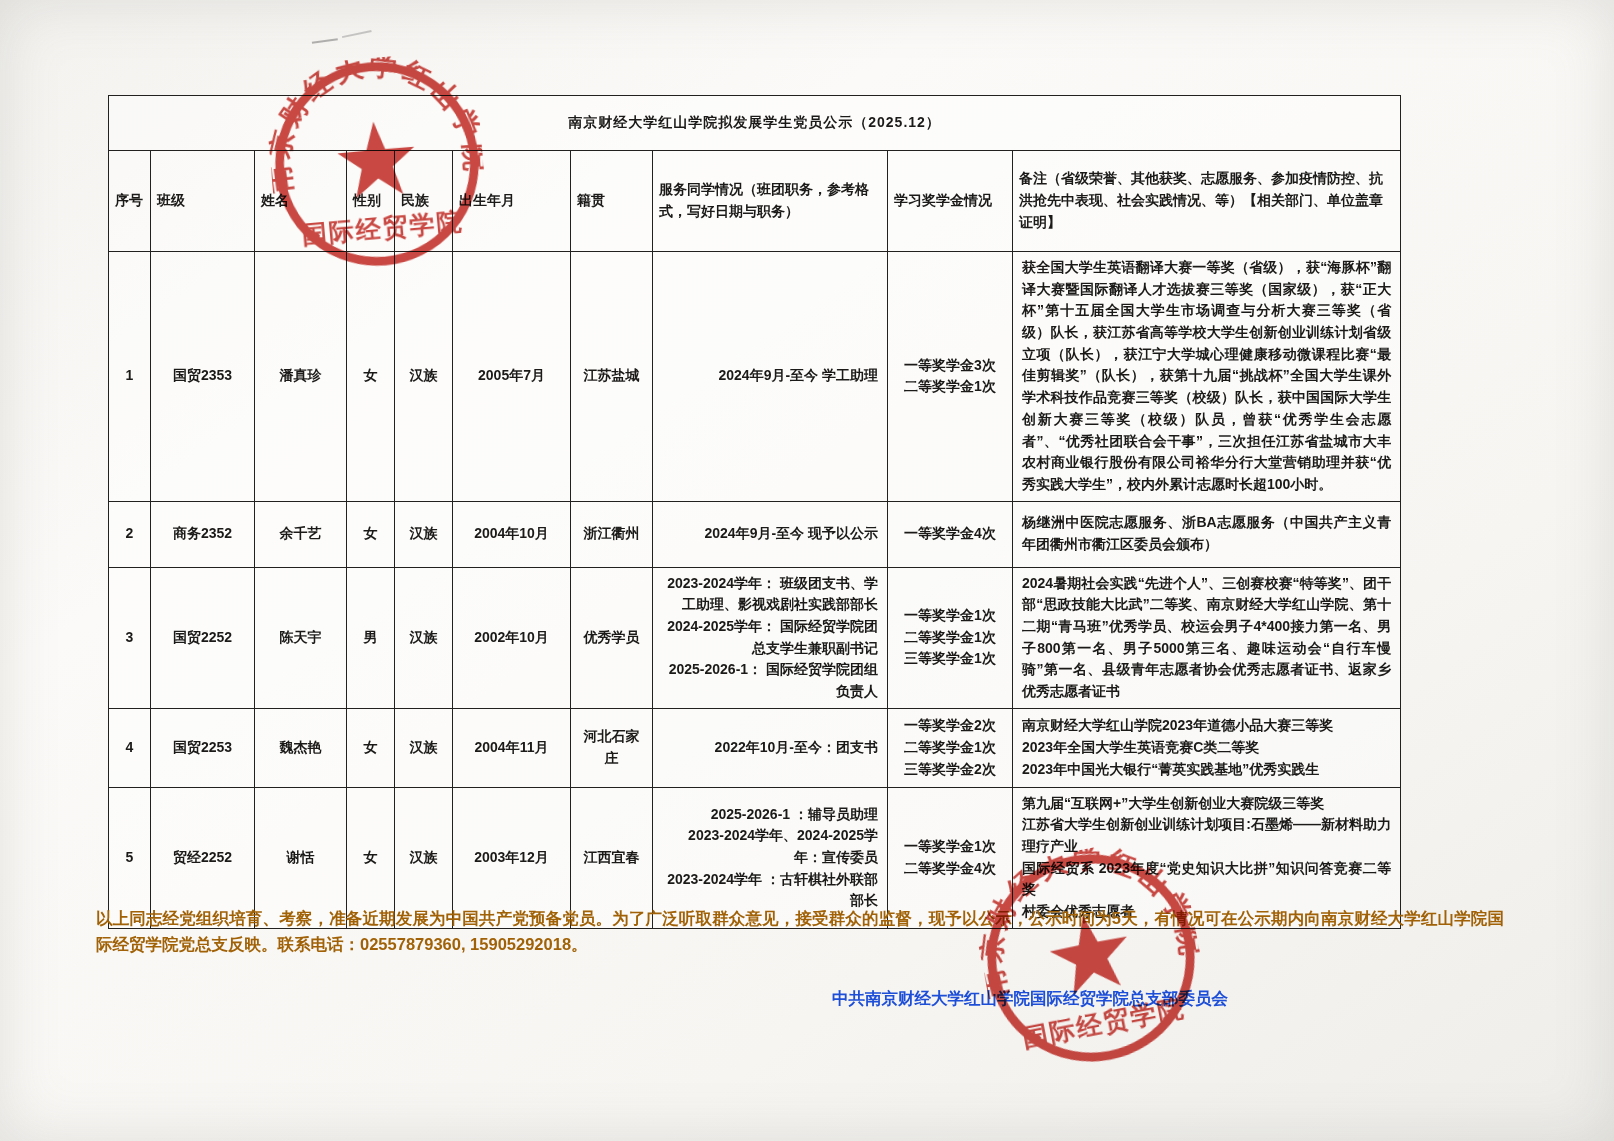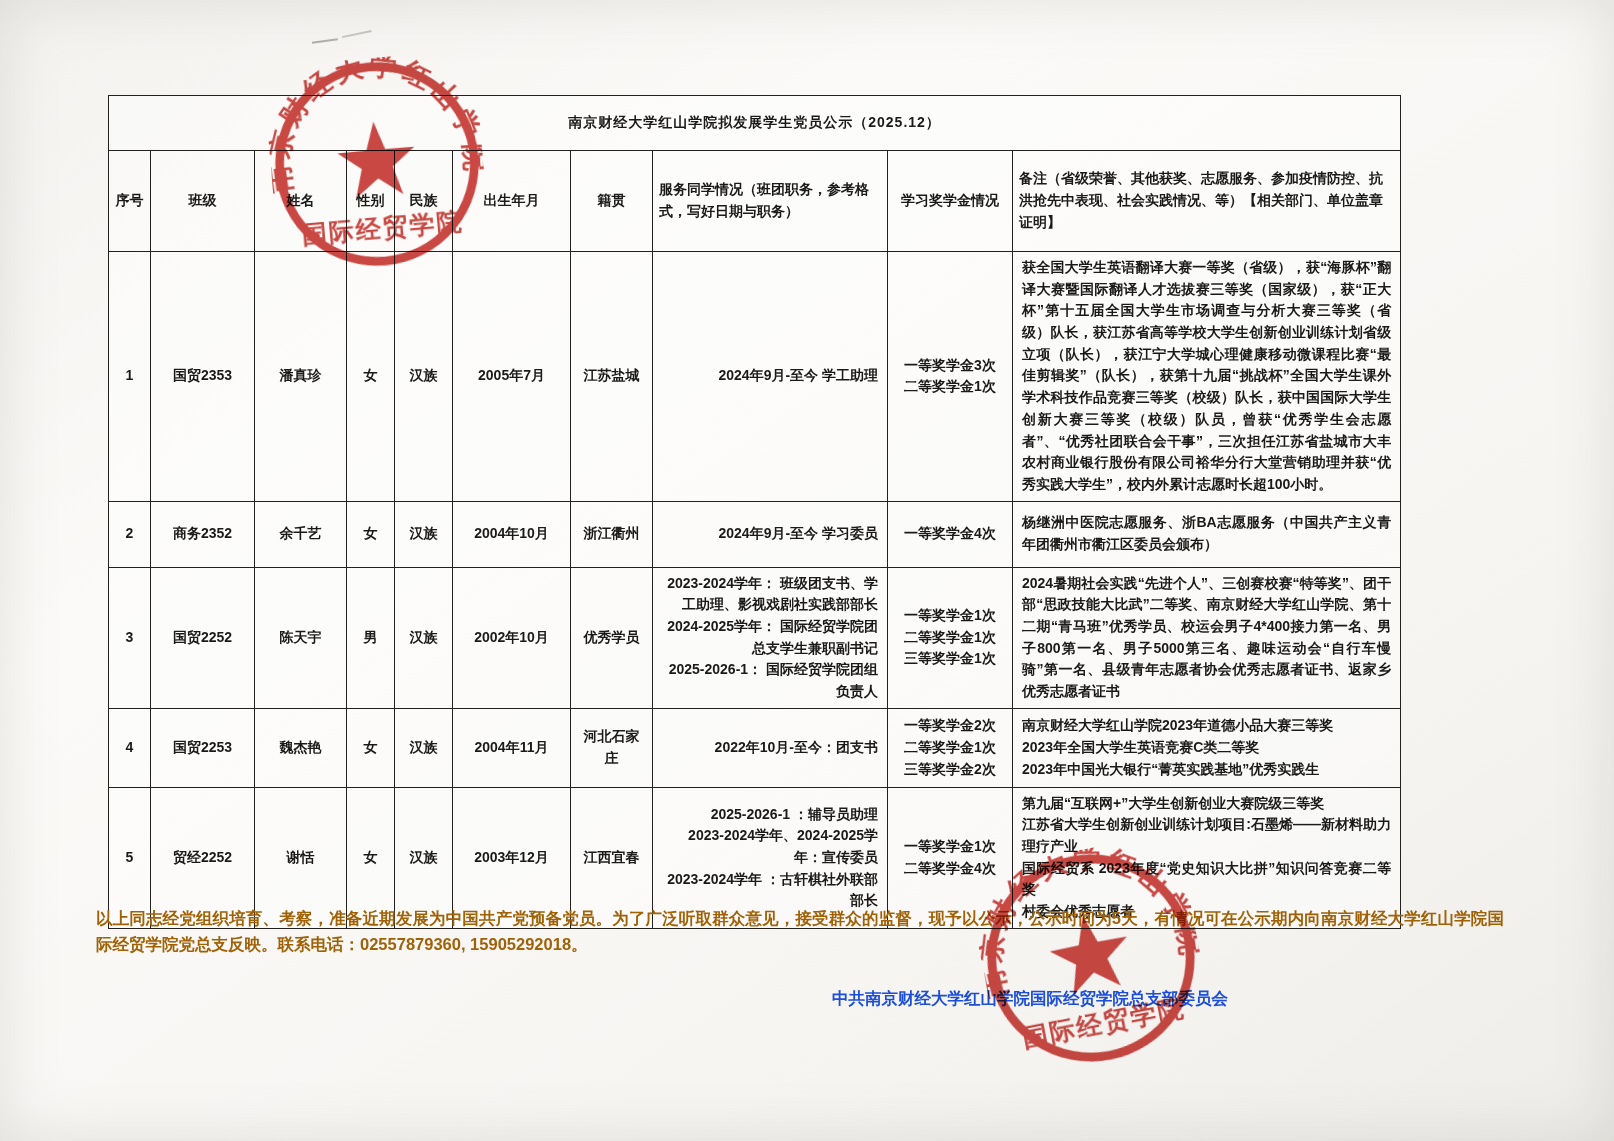"序号" .h-center { text-align: center -> left }
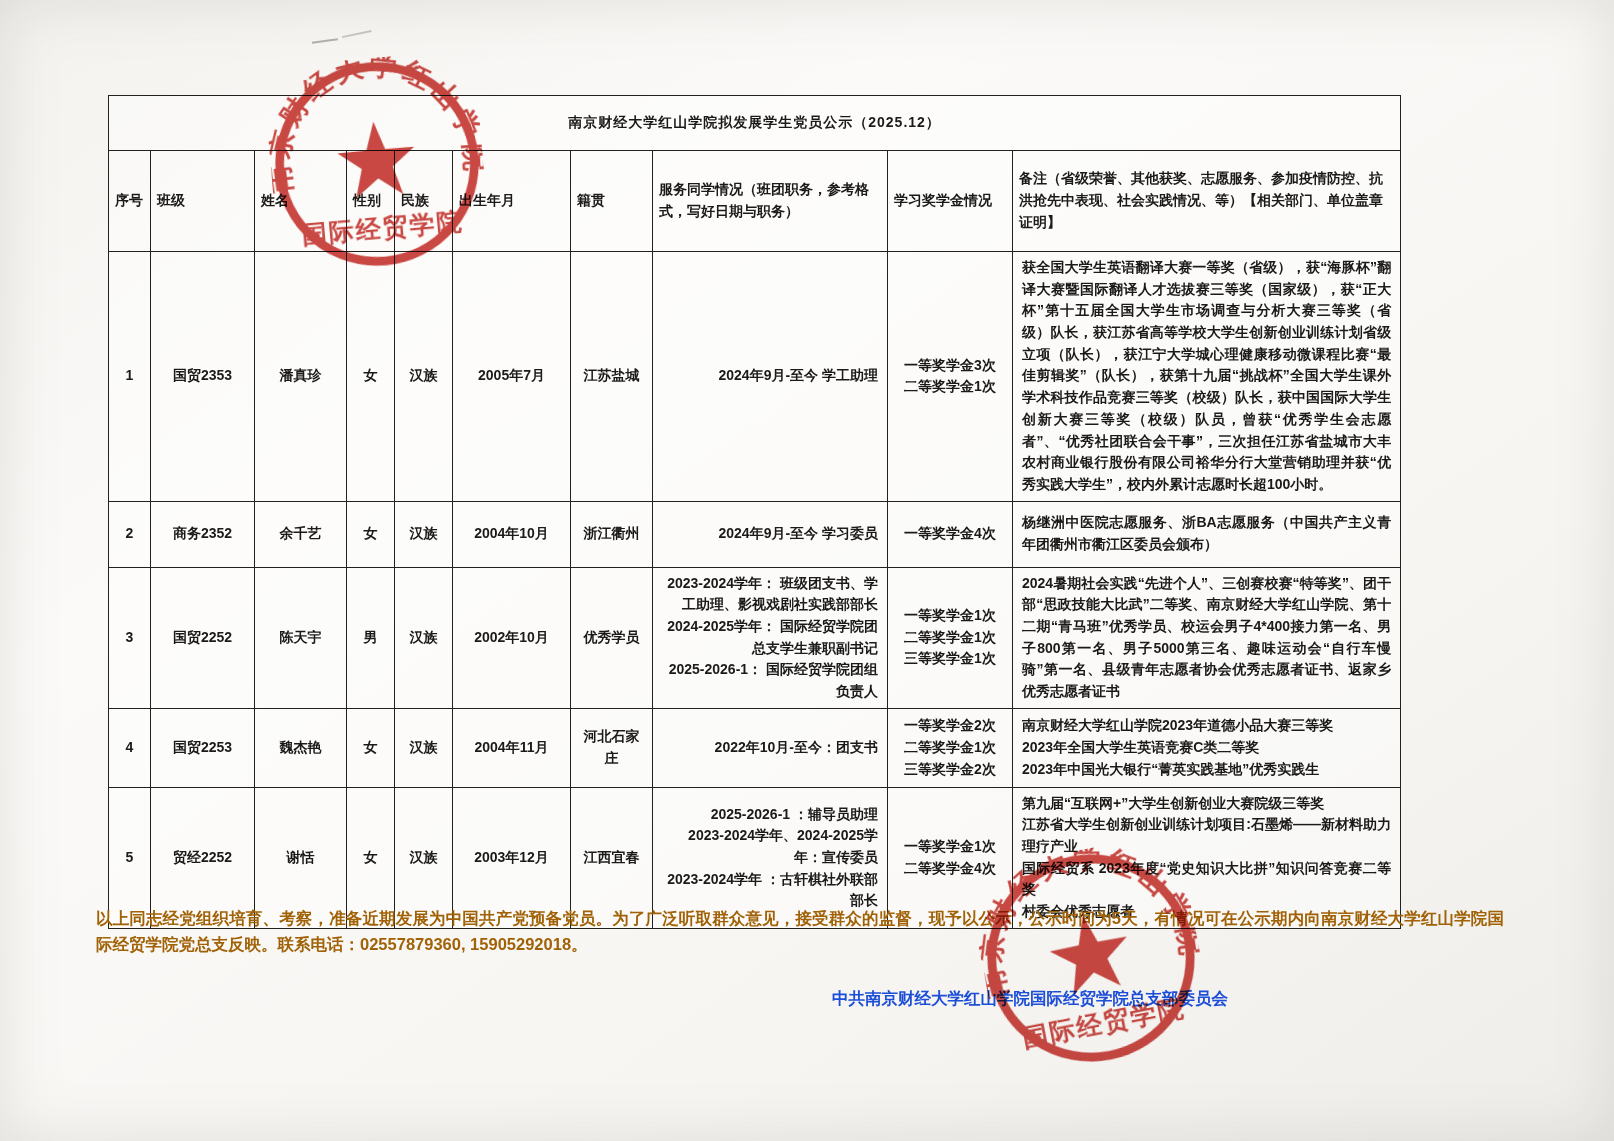"2024年9月-至今 学习委员" td.l { text: 学习委员 -> 现予以公示 }
